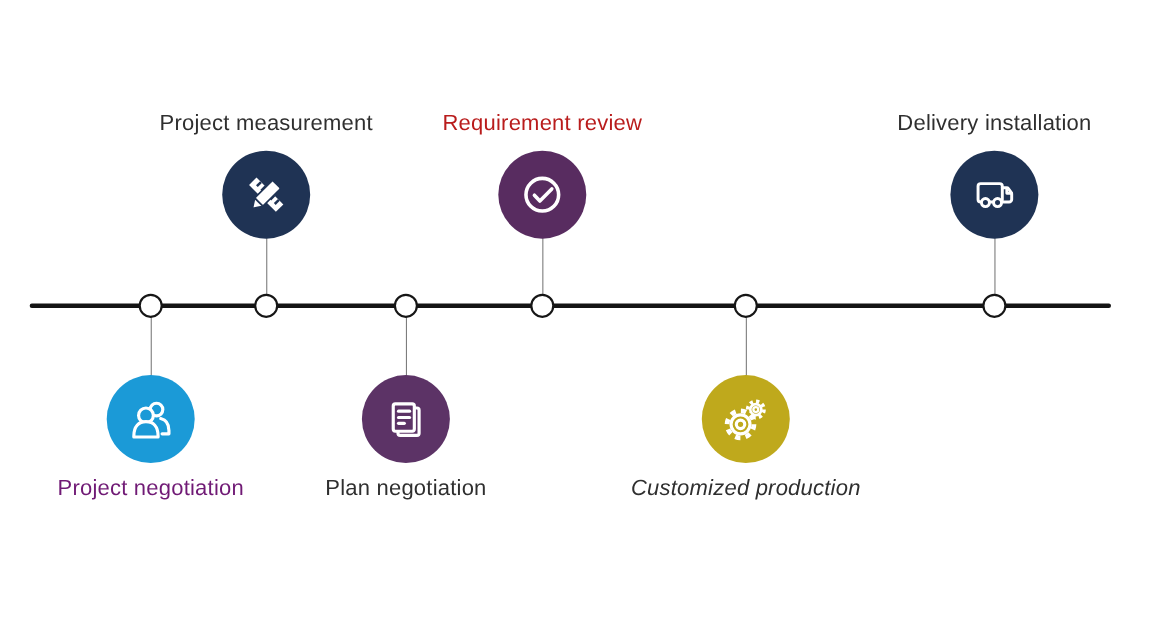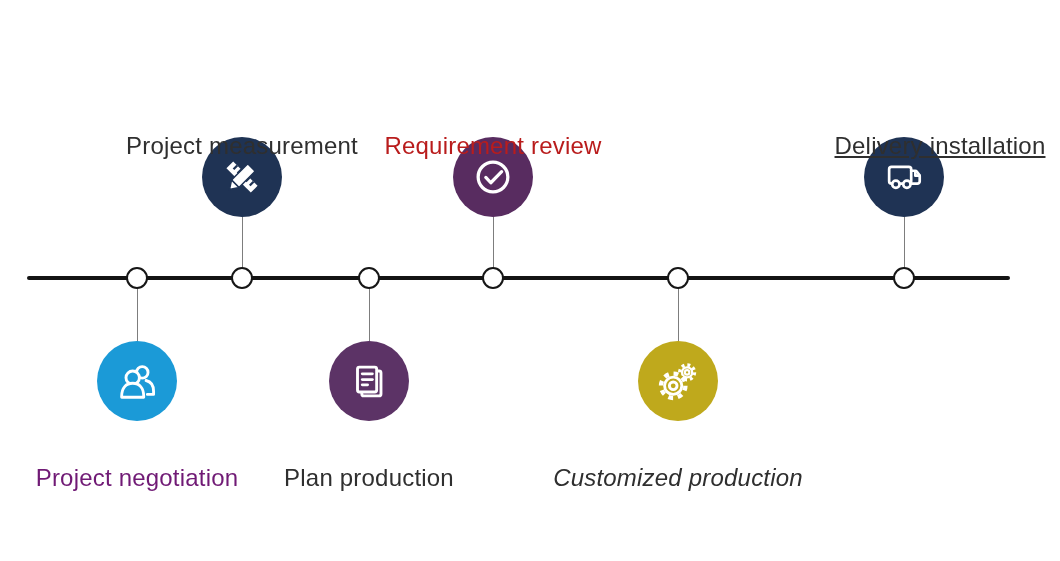"Project measurement" .step-label { font-size: 24px -> 20px; margin-top: 34px -> none }
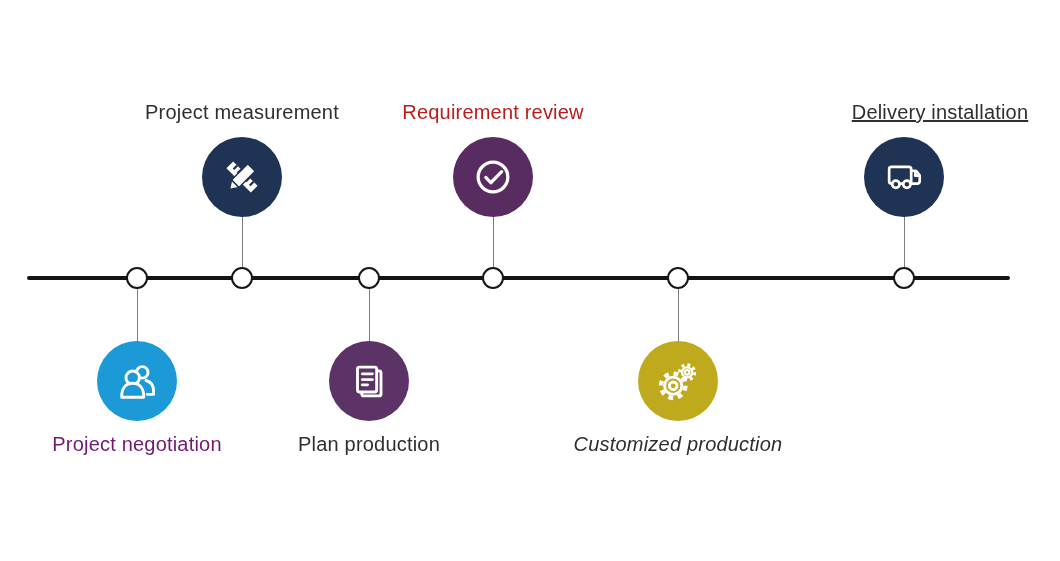"Delivery installation" div.step-label { left: 940px -> 904px; text-decoration: underline -> none }
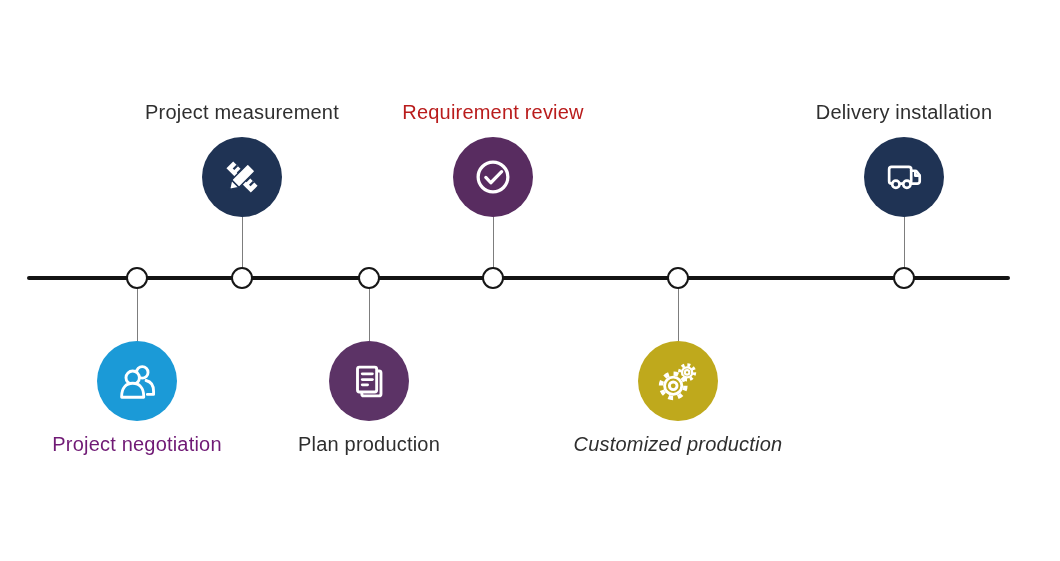"Plan production" div.step-label { text: production -> negotiation }
